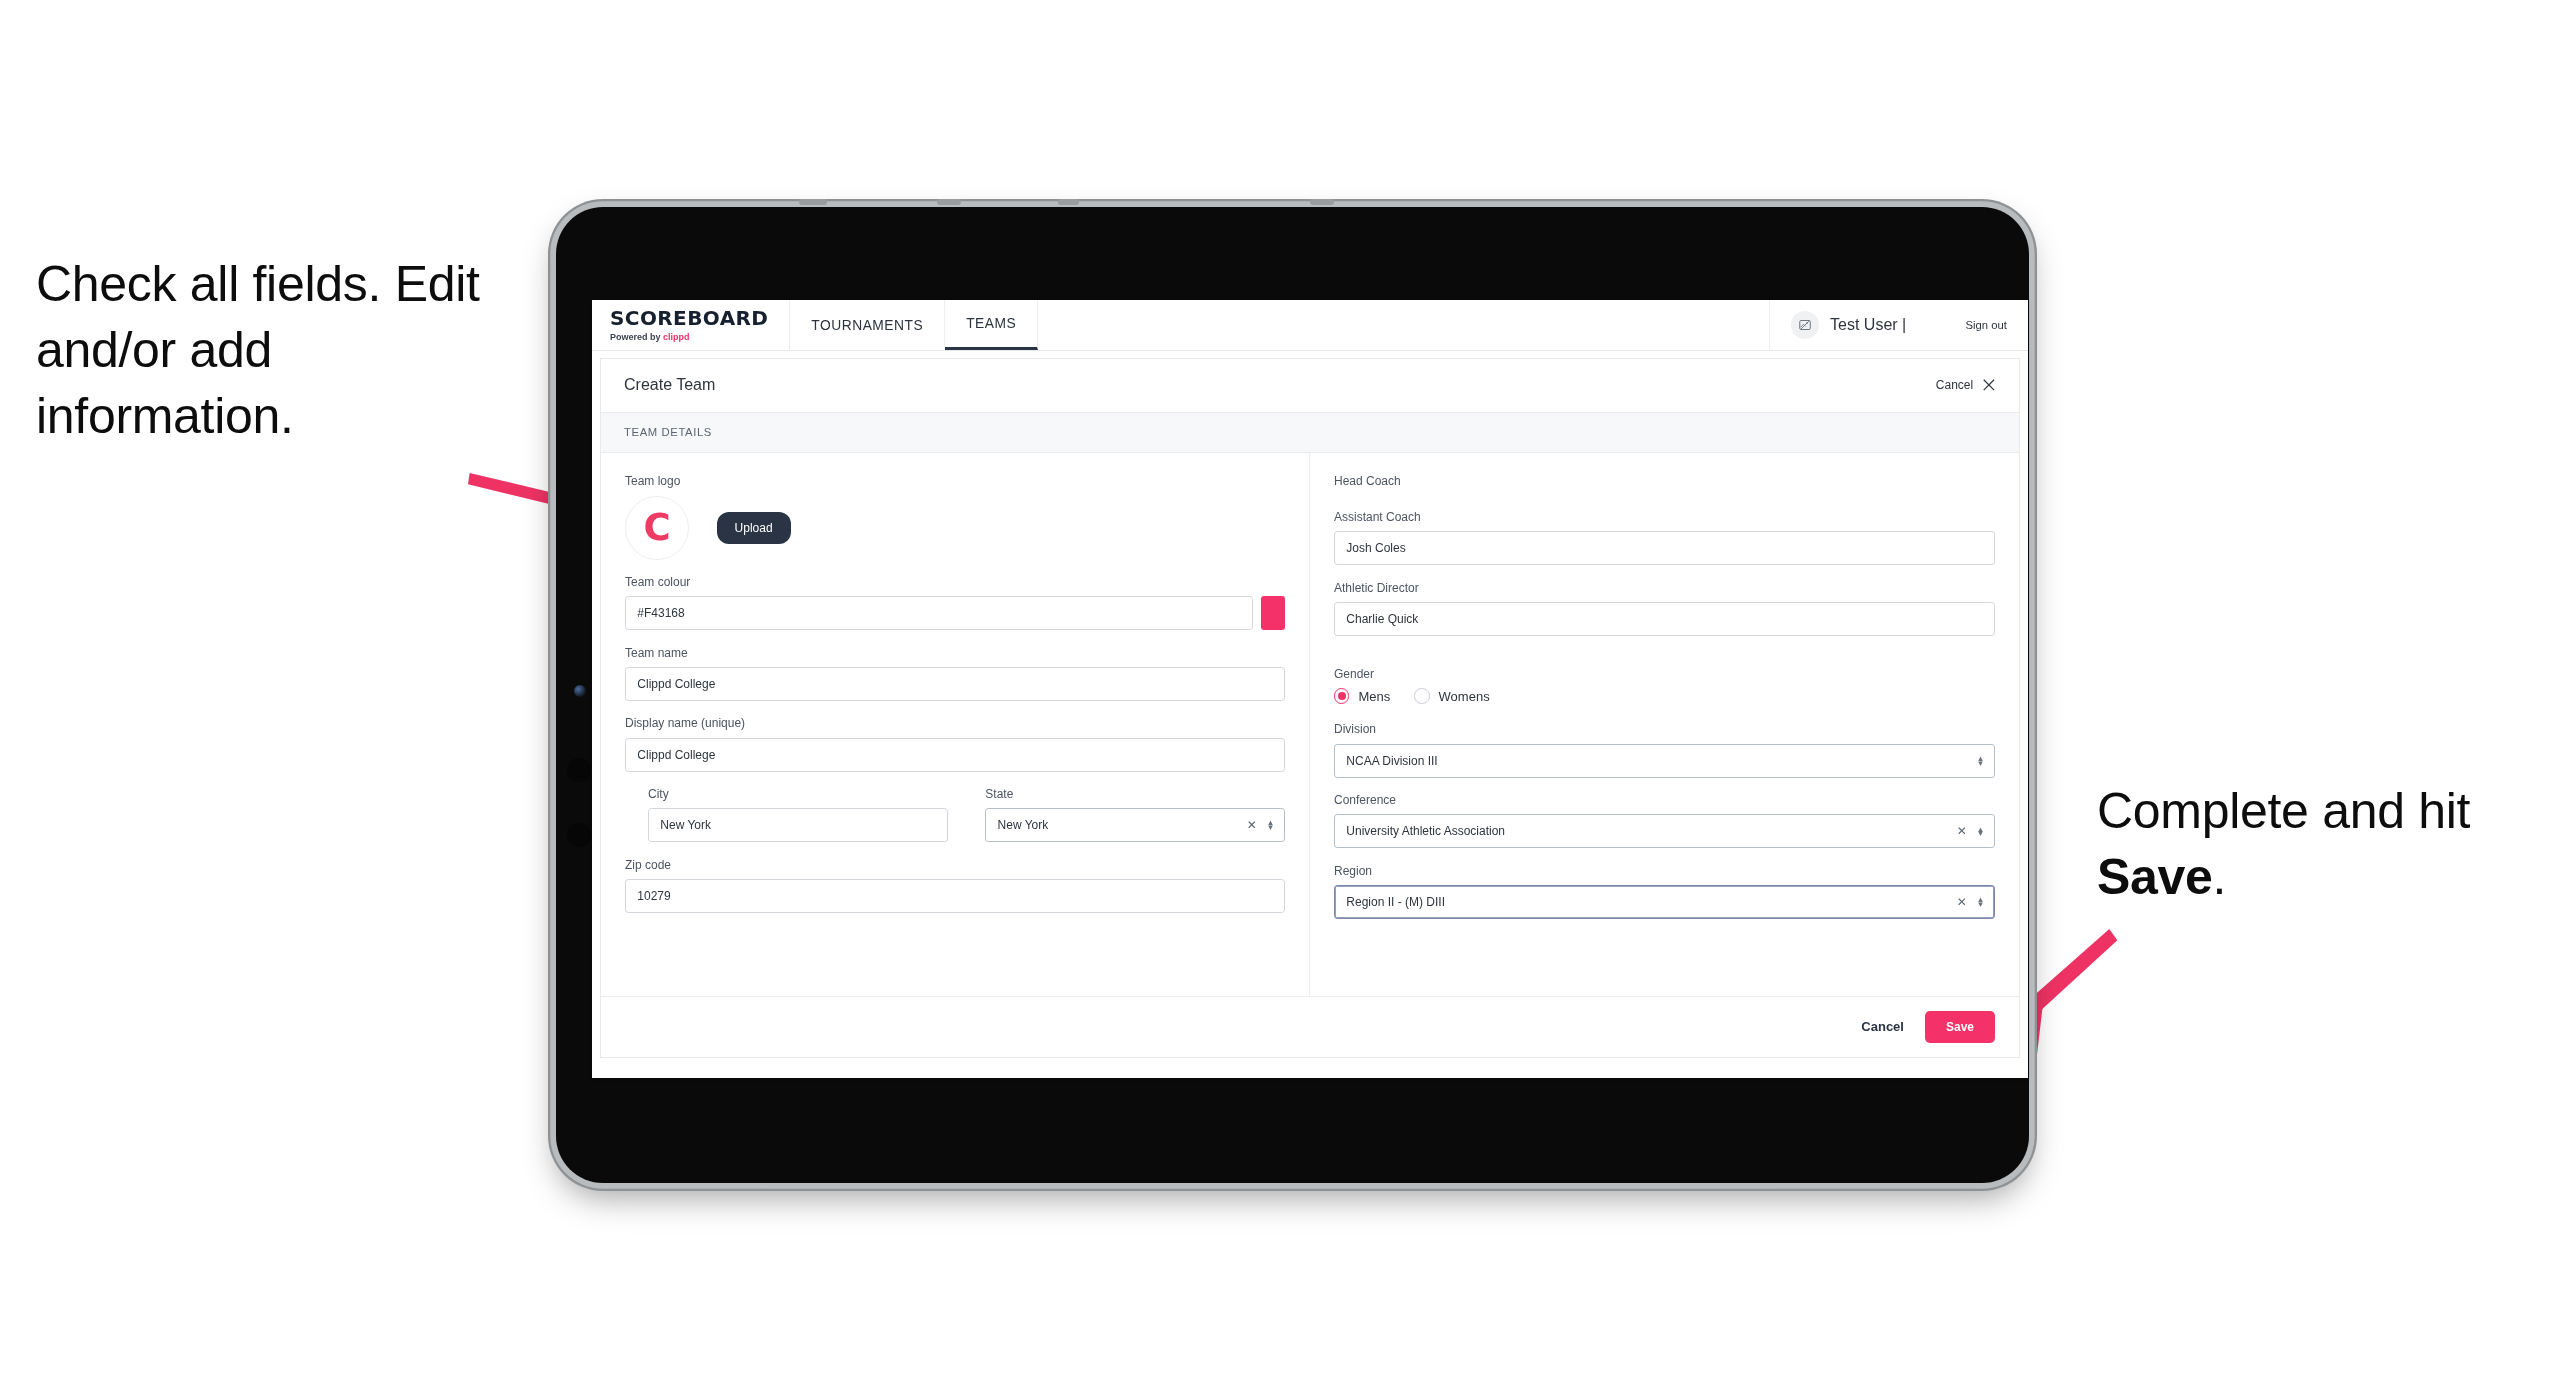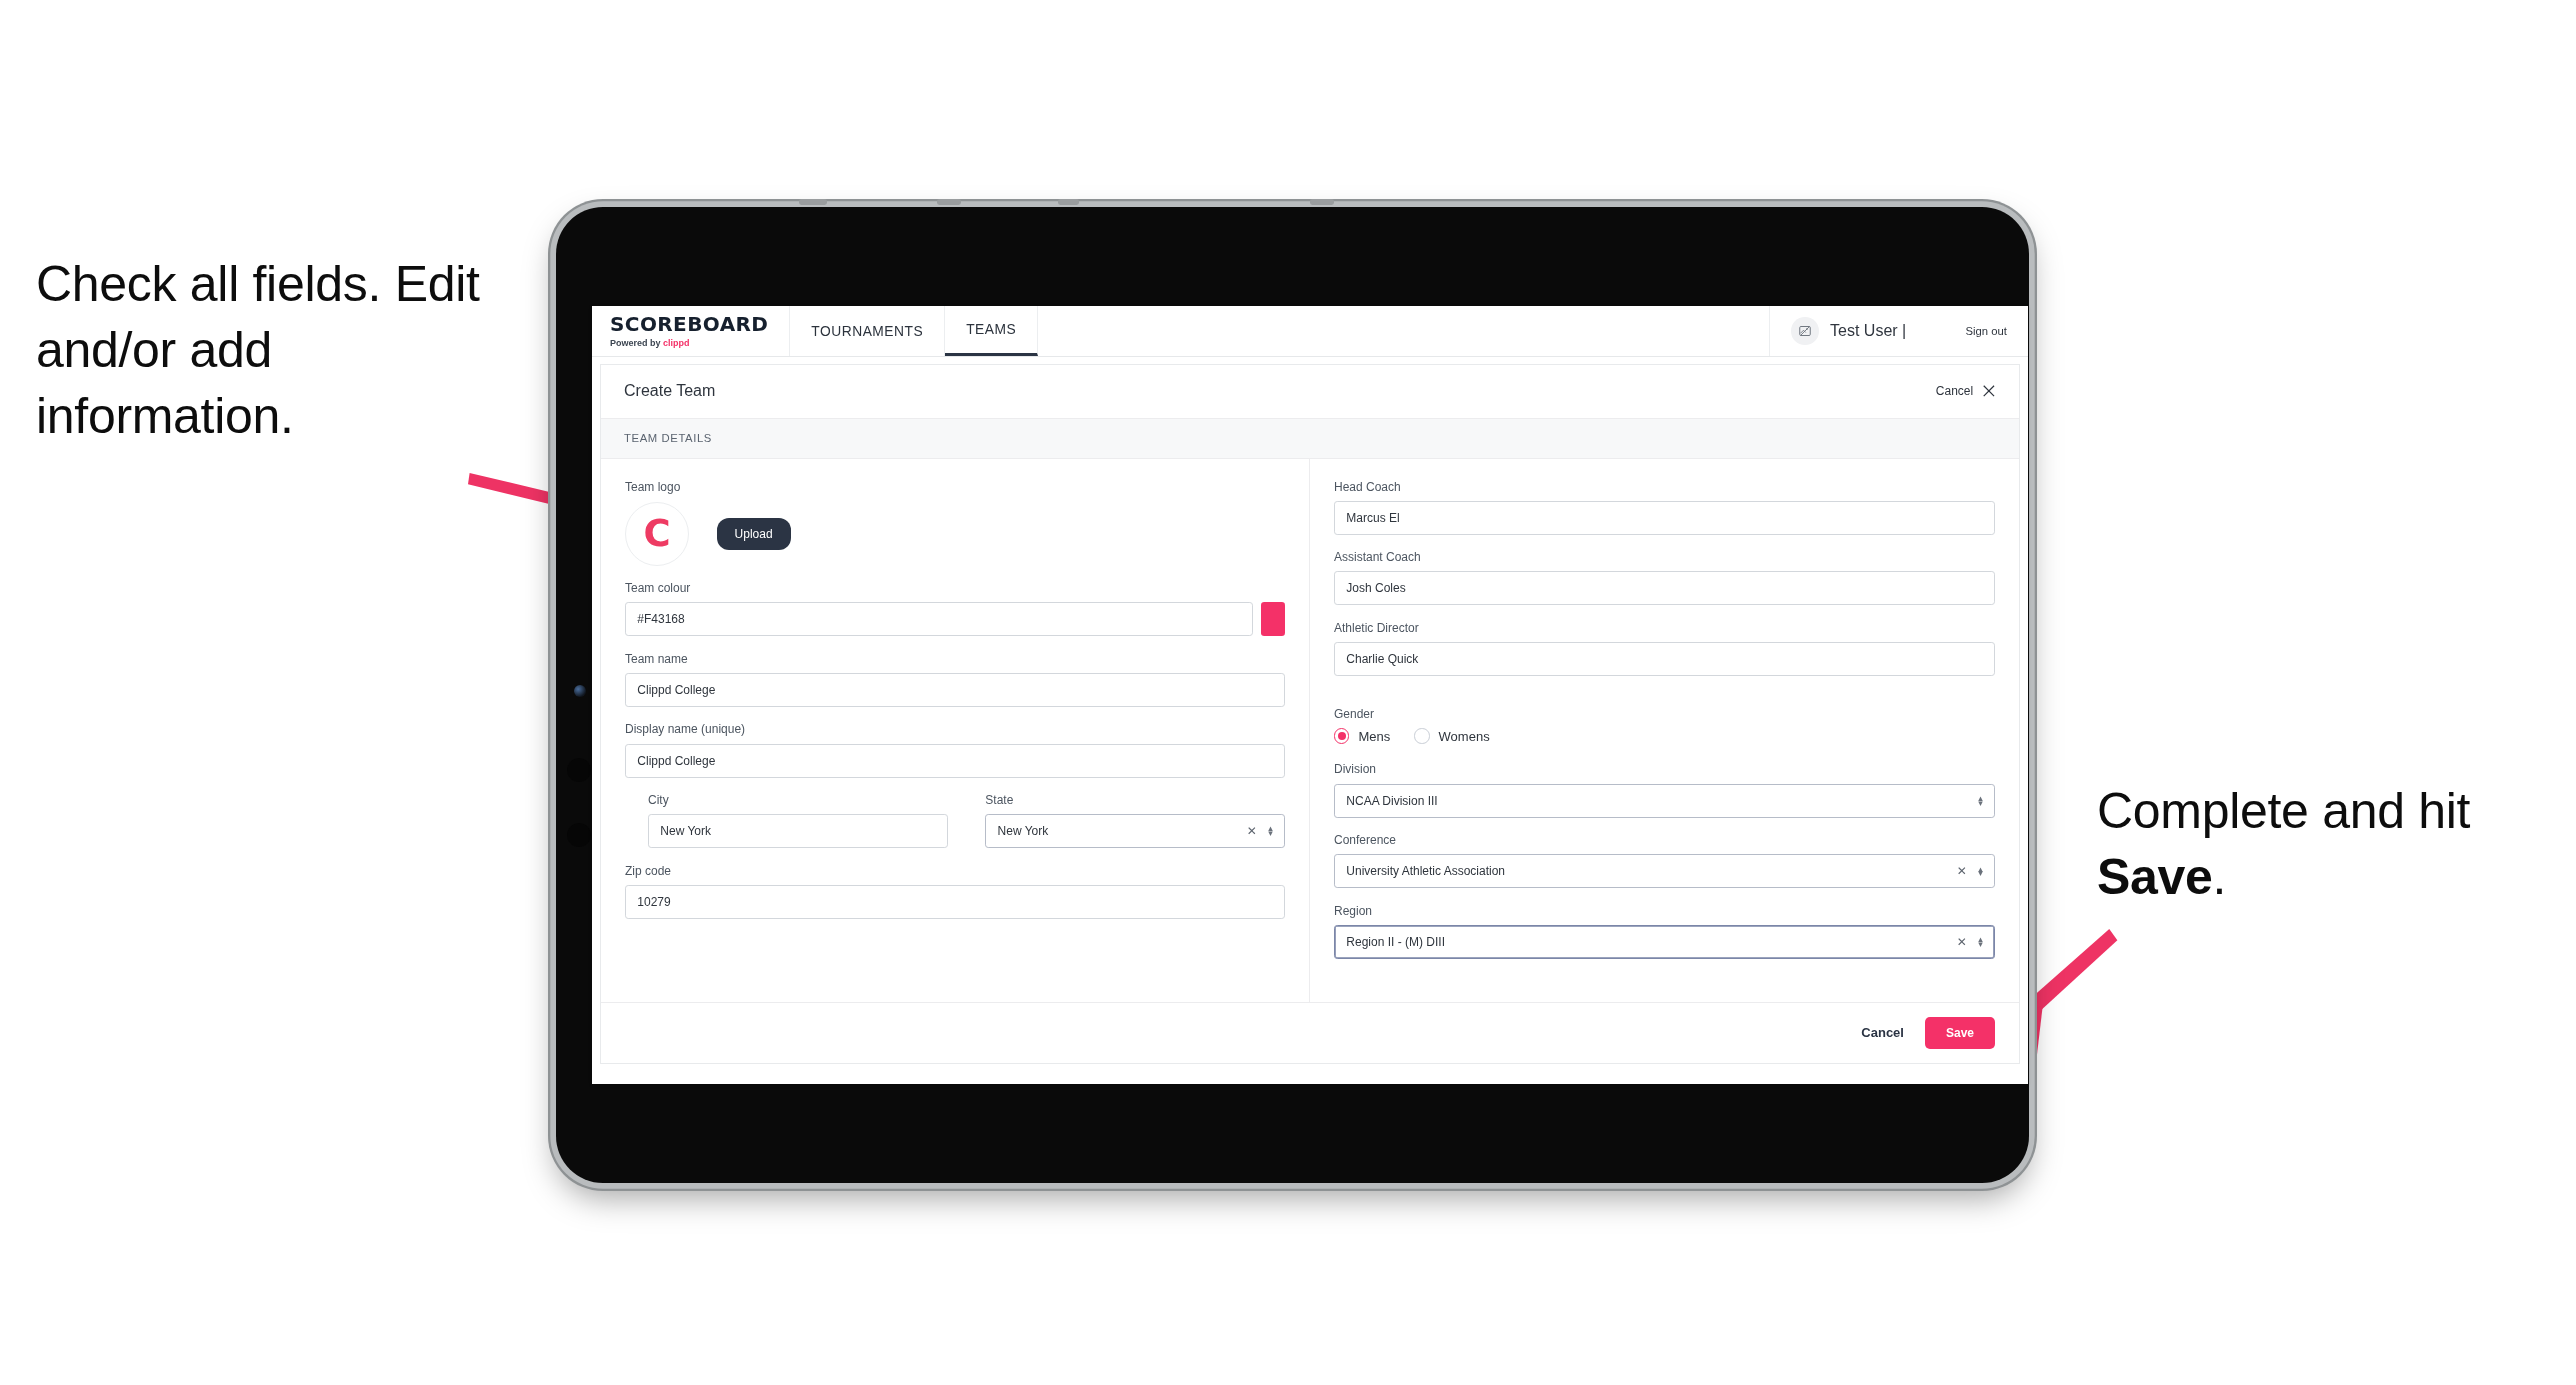"SCOREBOARD" #app { top: 99px -> 93px }
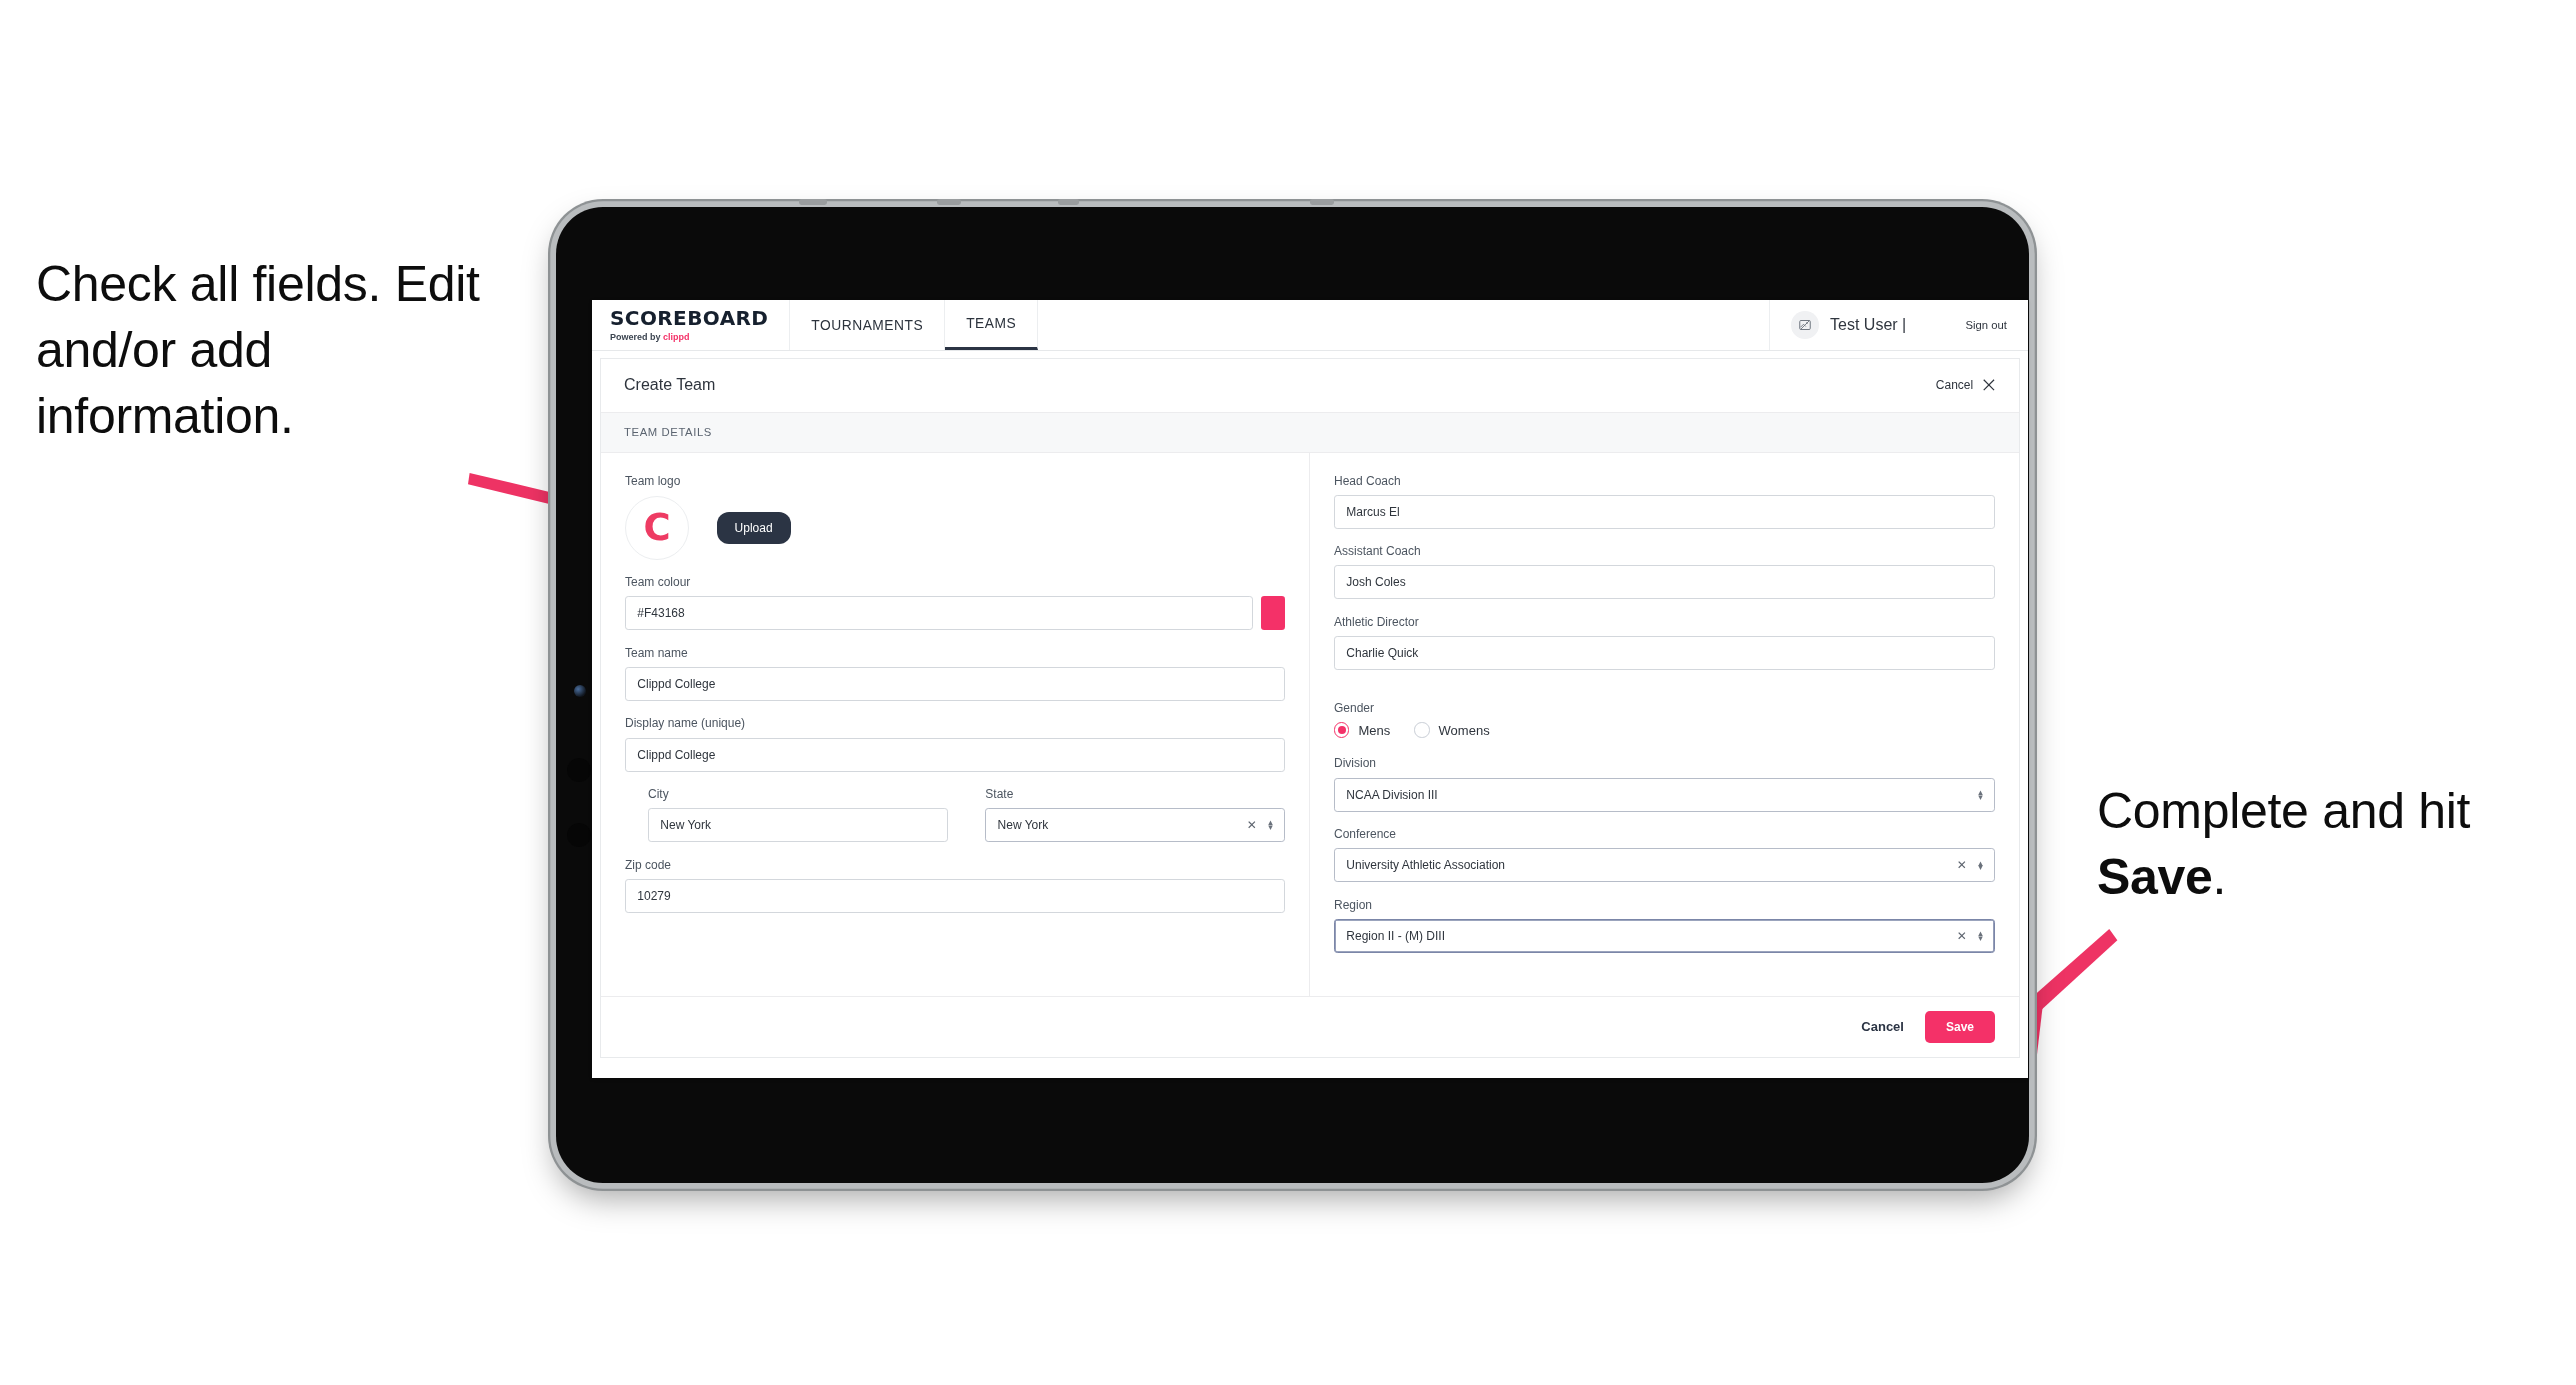"Marcus El" div.fld { html: <div>Marcus El</div> -> none }
